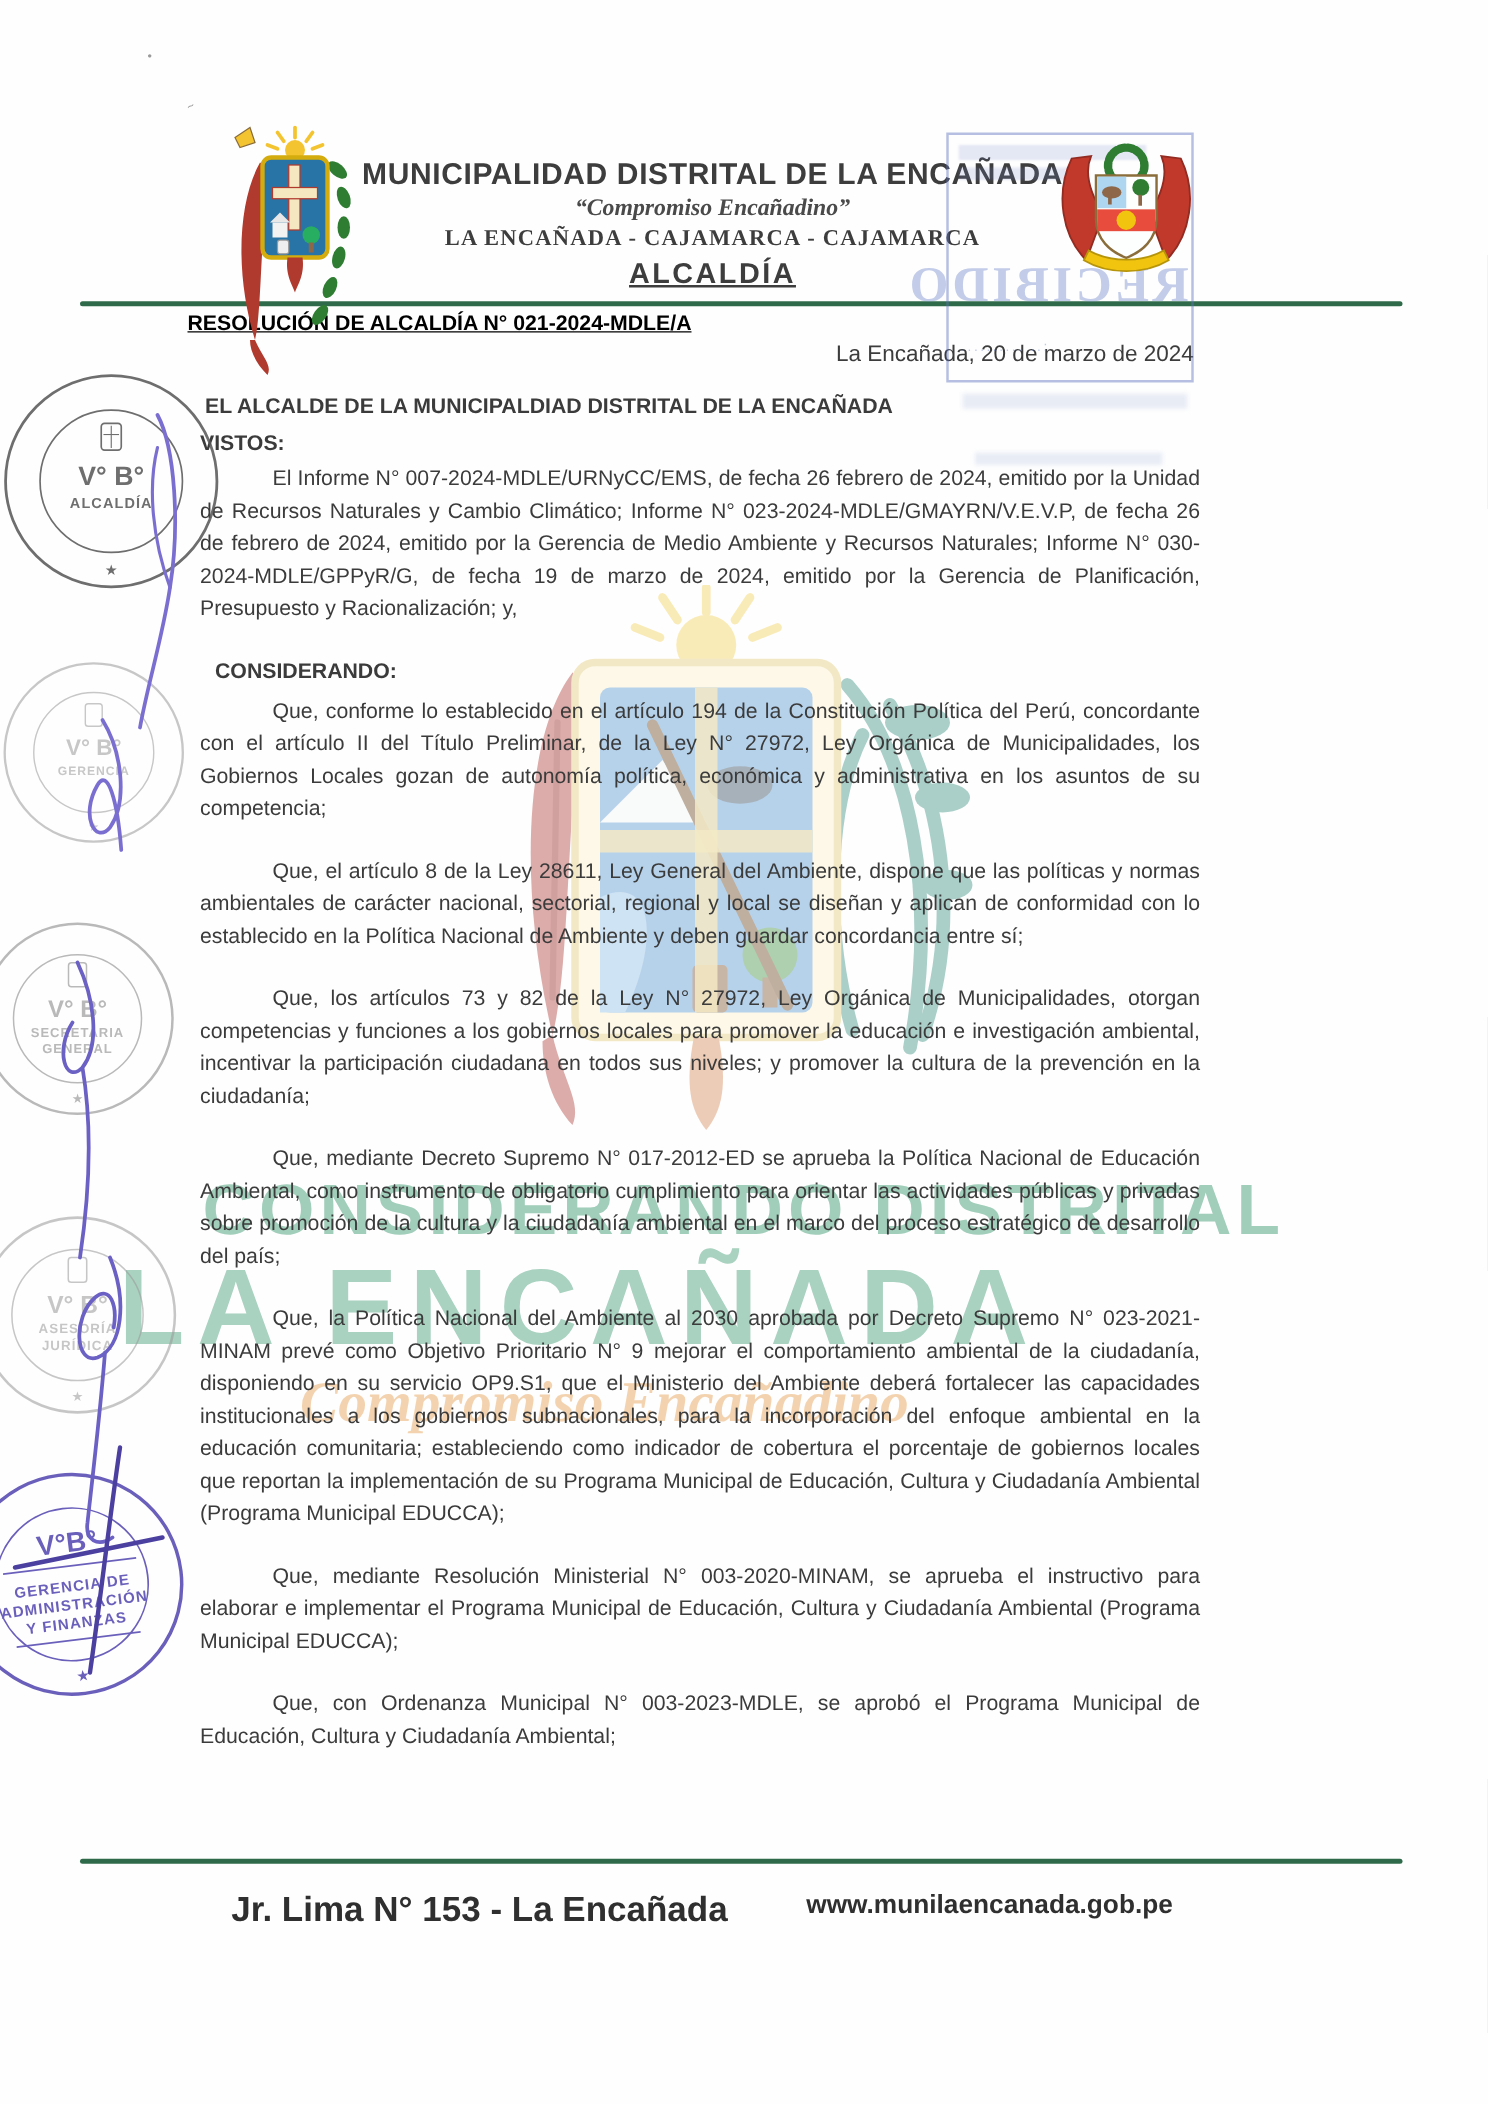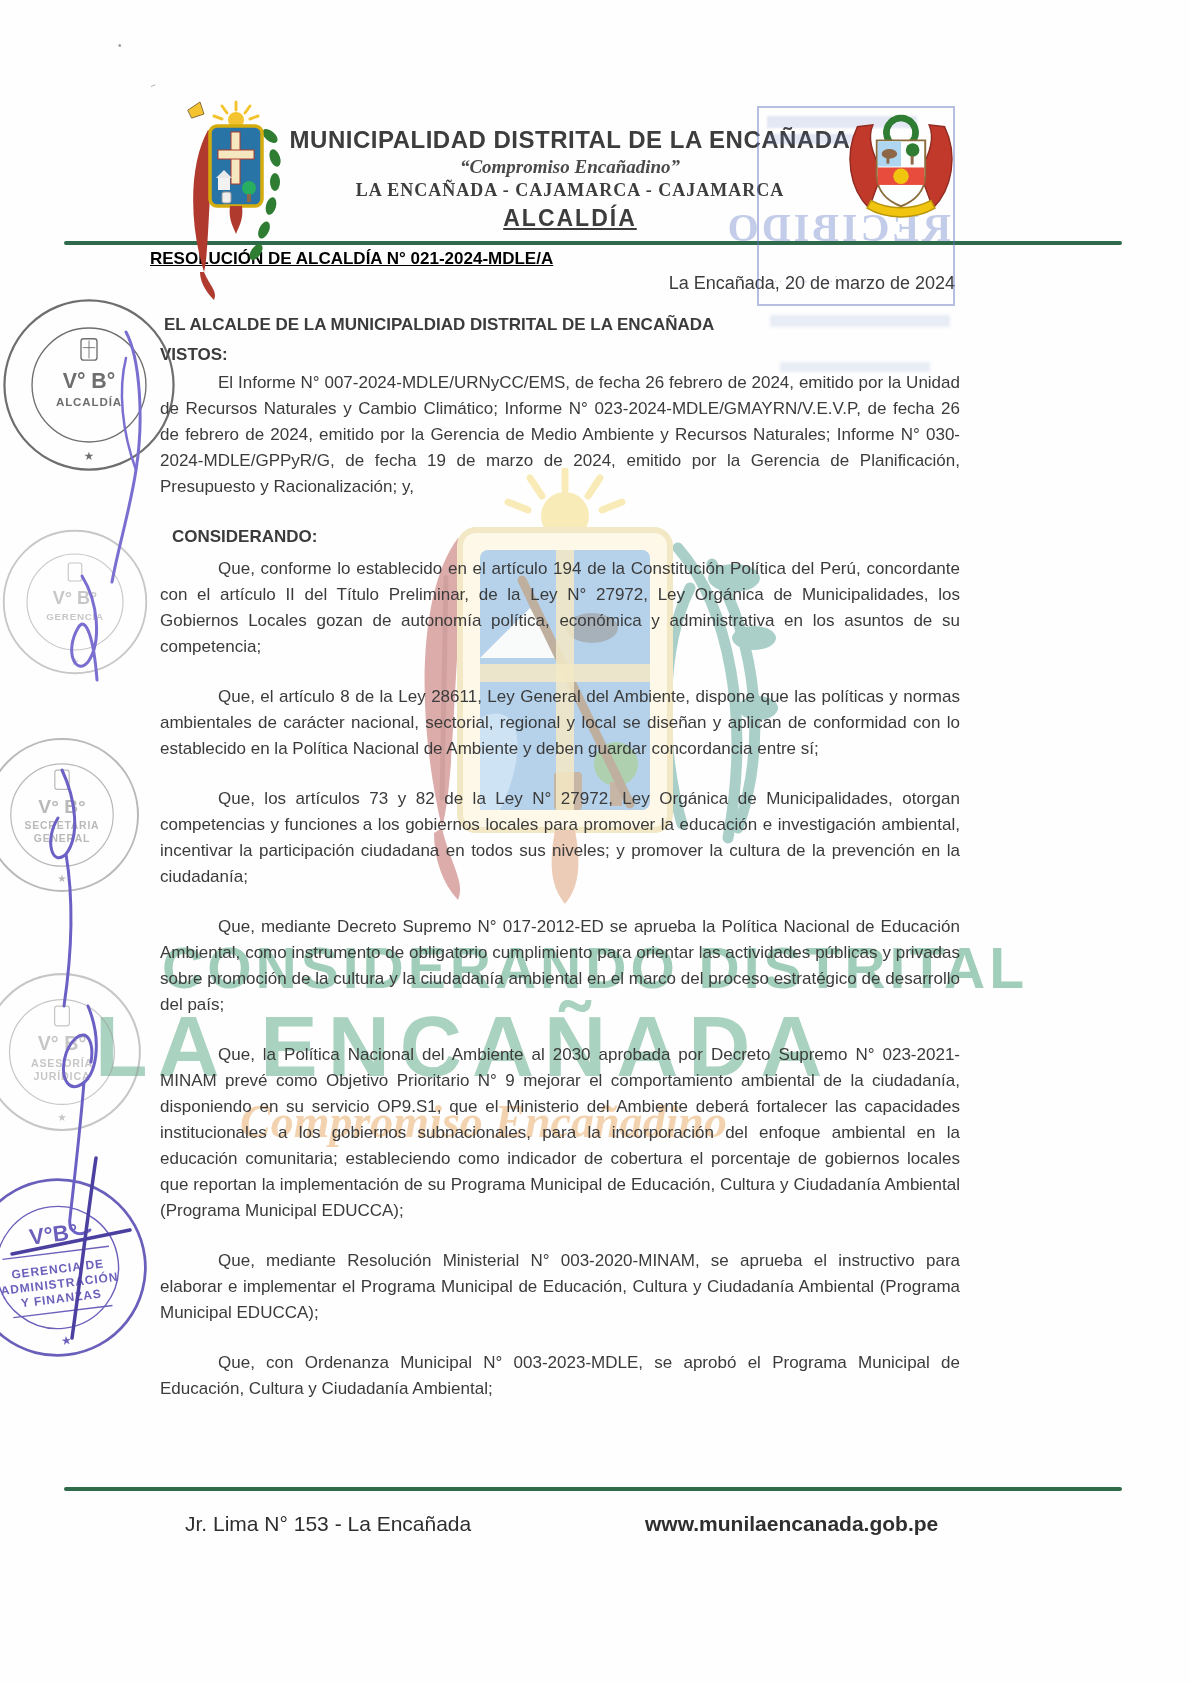"Jr. Lima N° 153 -" .footer-address { font-size: 21px -> 28px; font-weight: normal -> bold }
